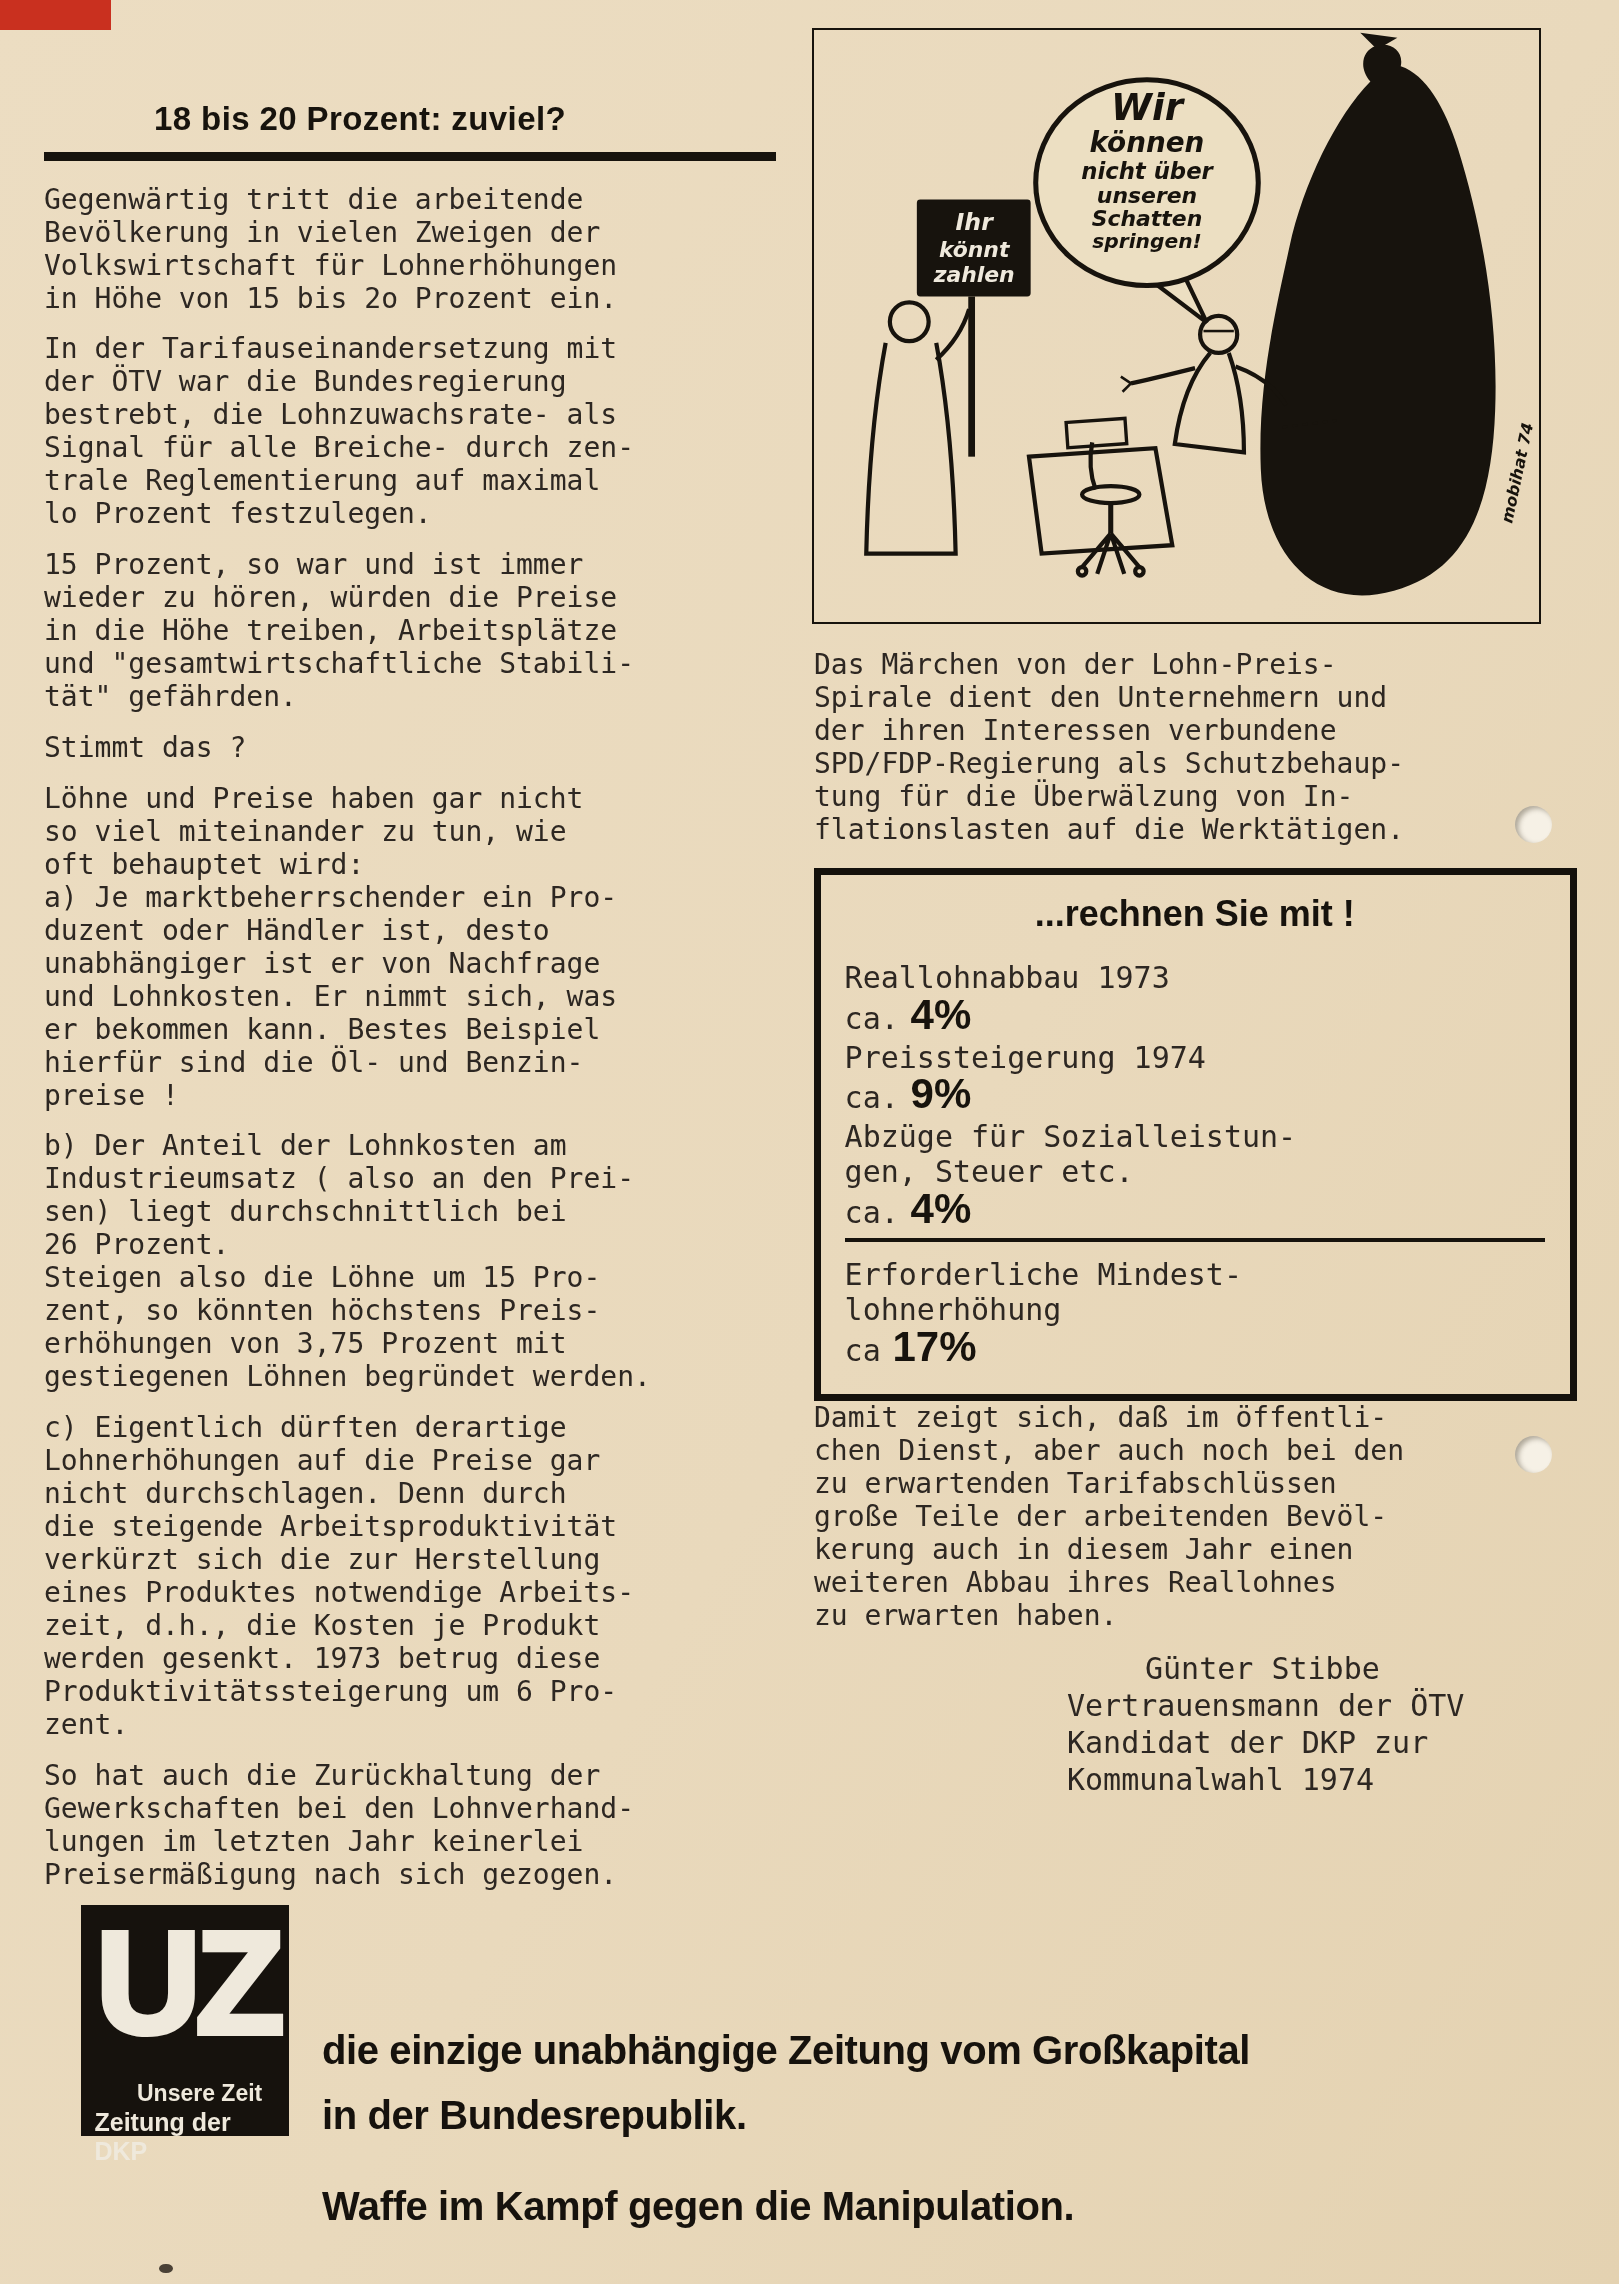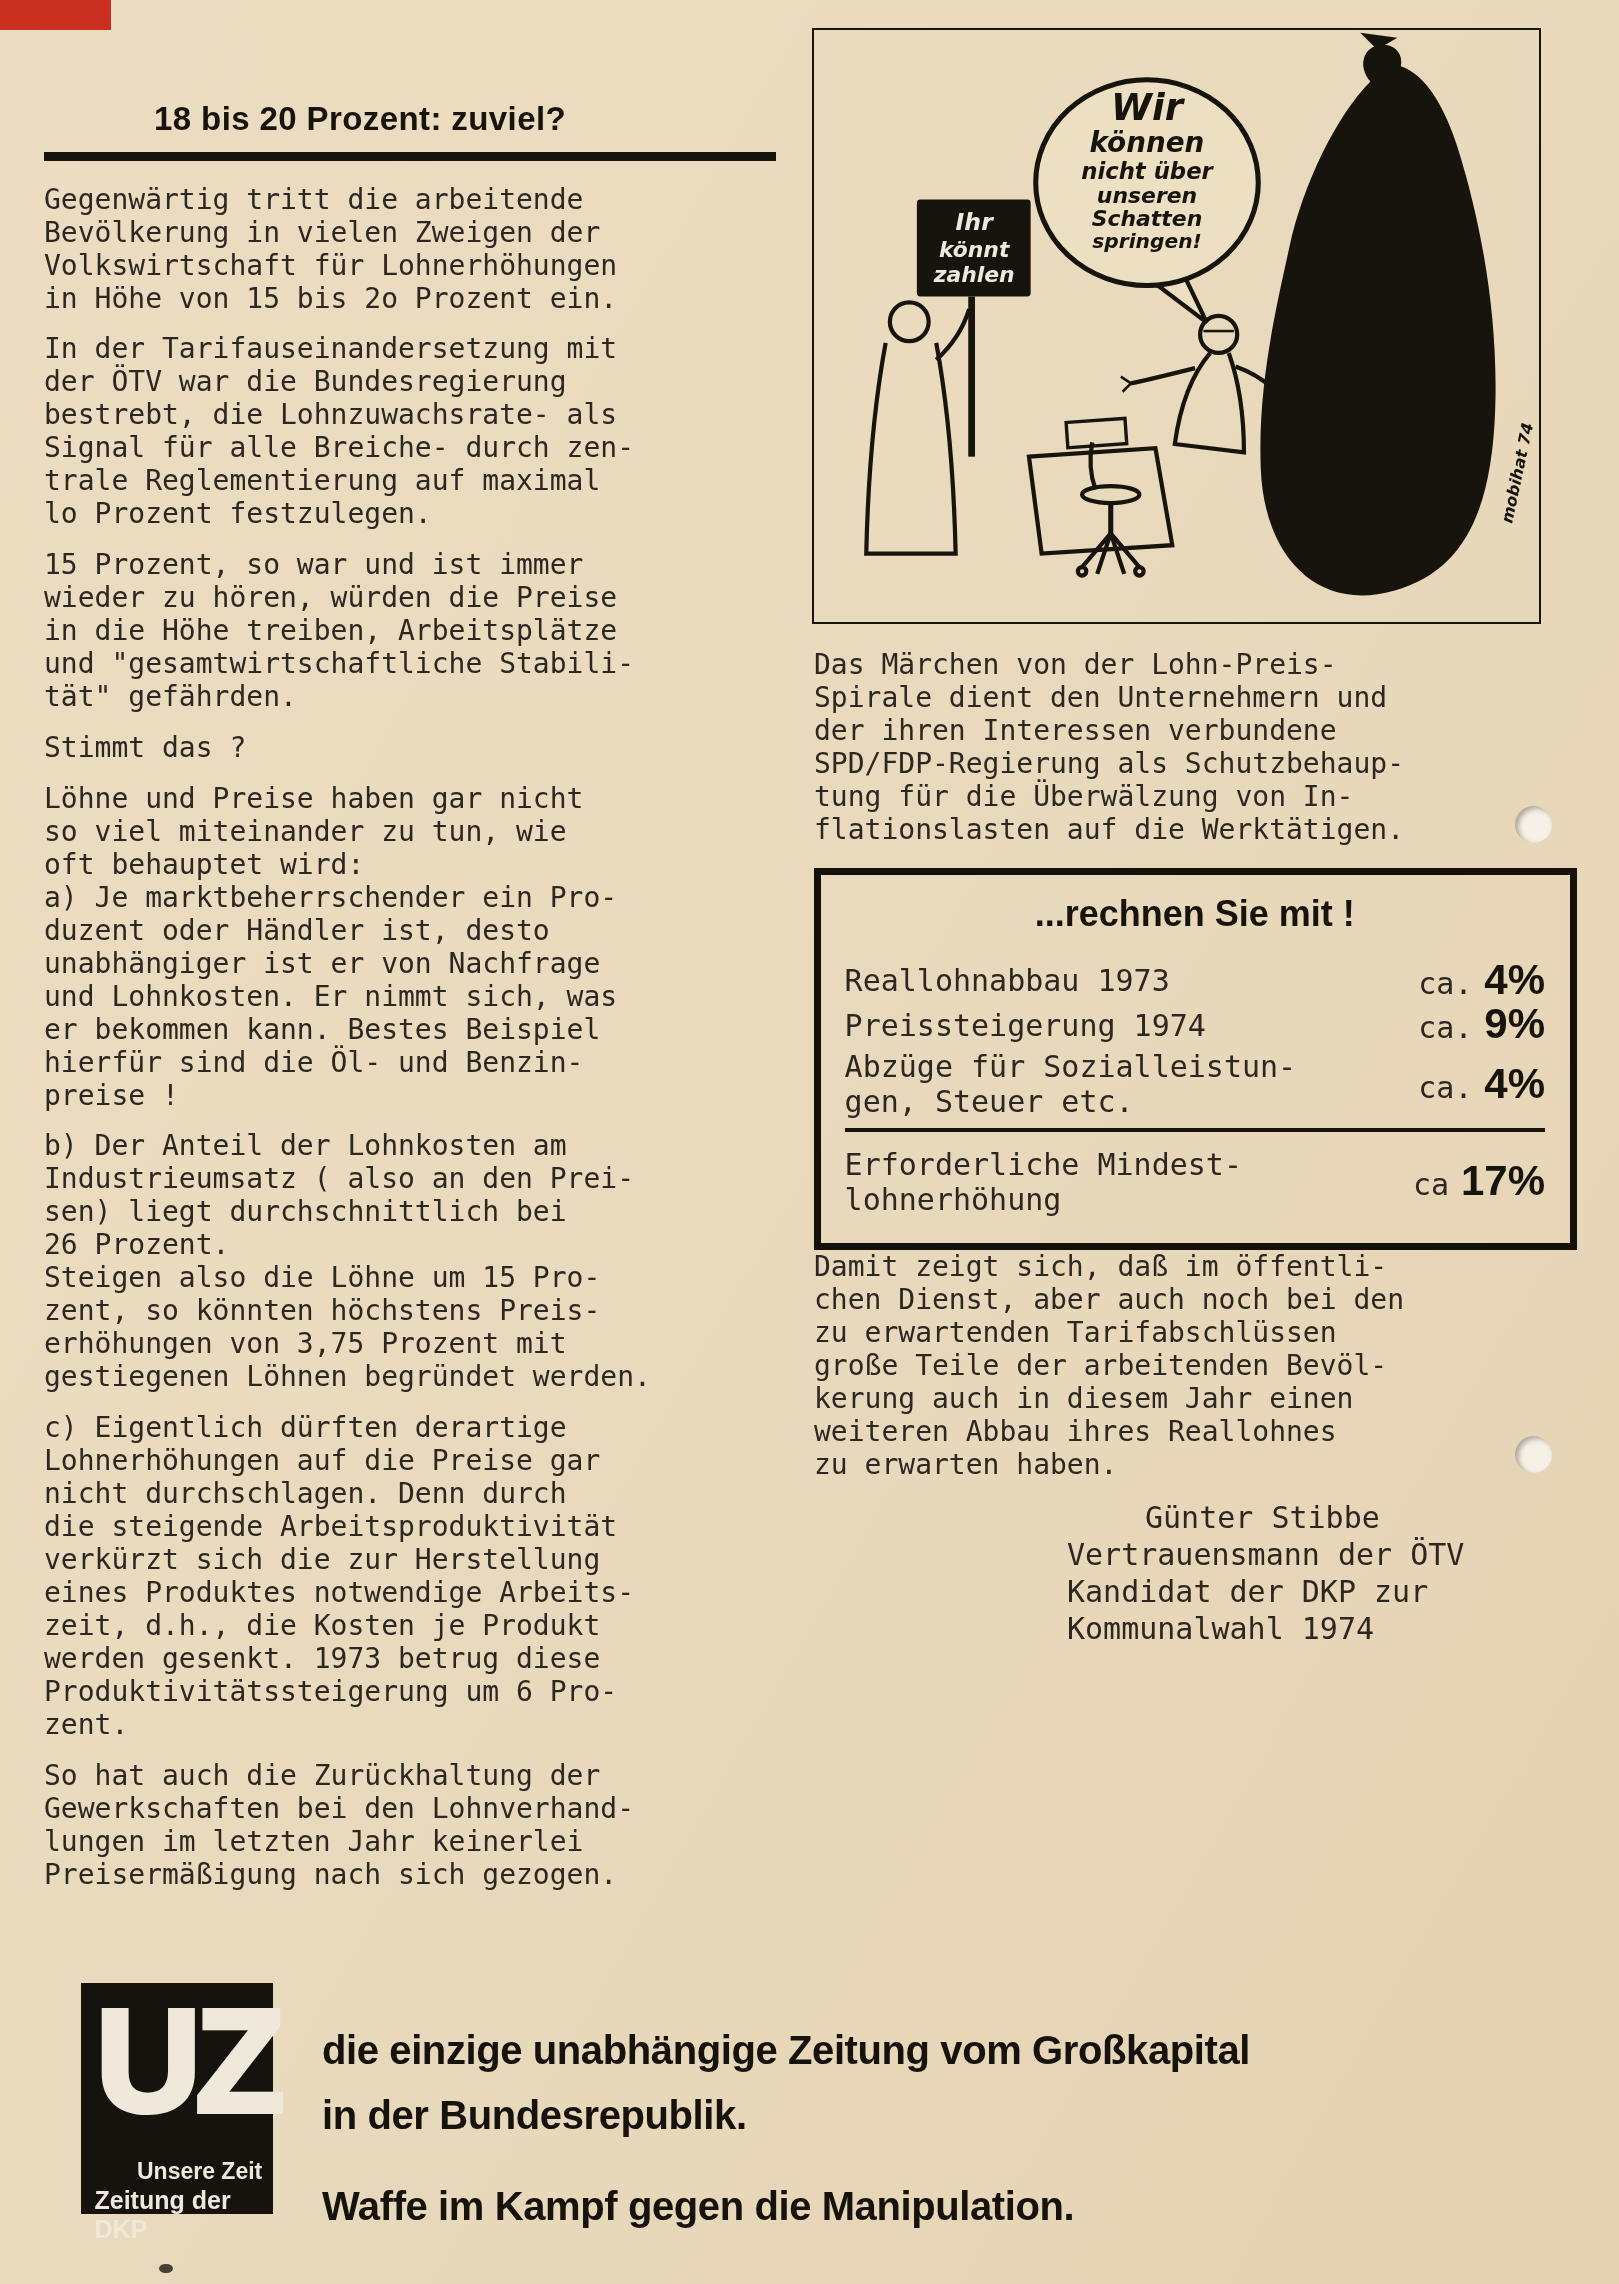"Reallohnabbau 1973" .calc-row { align-items: center -> flex-start; flex-direction: none -> column }
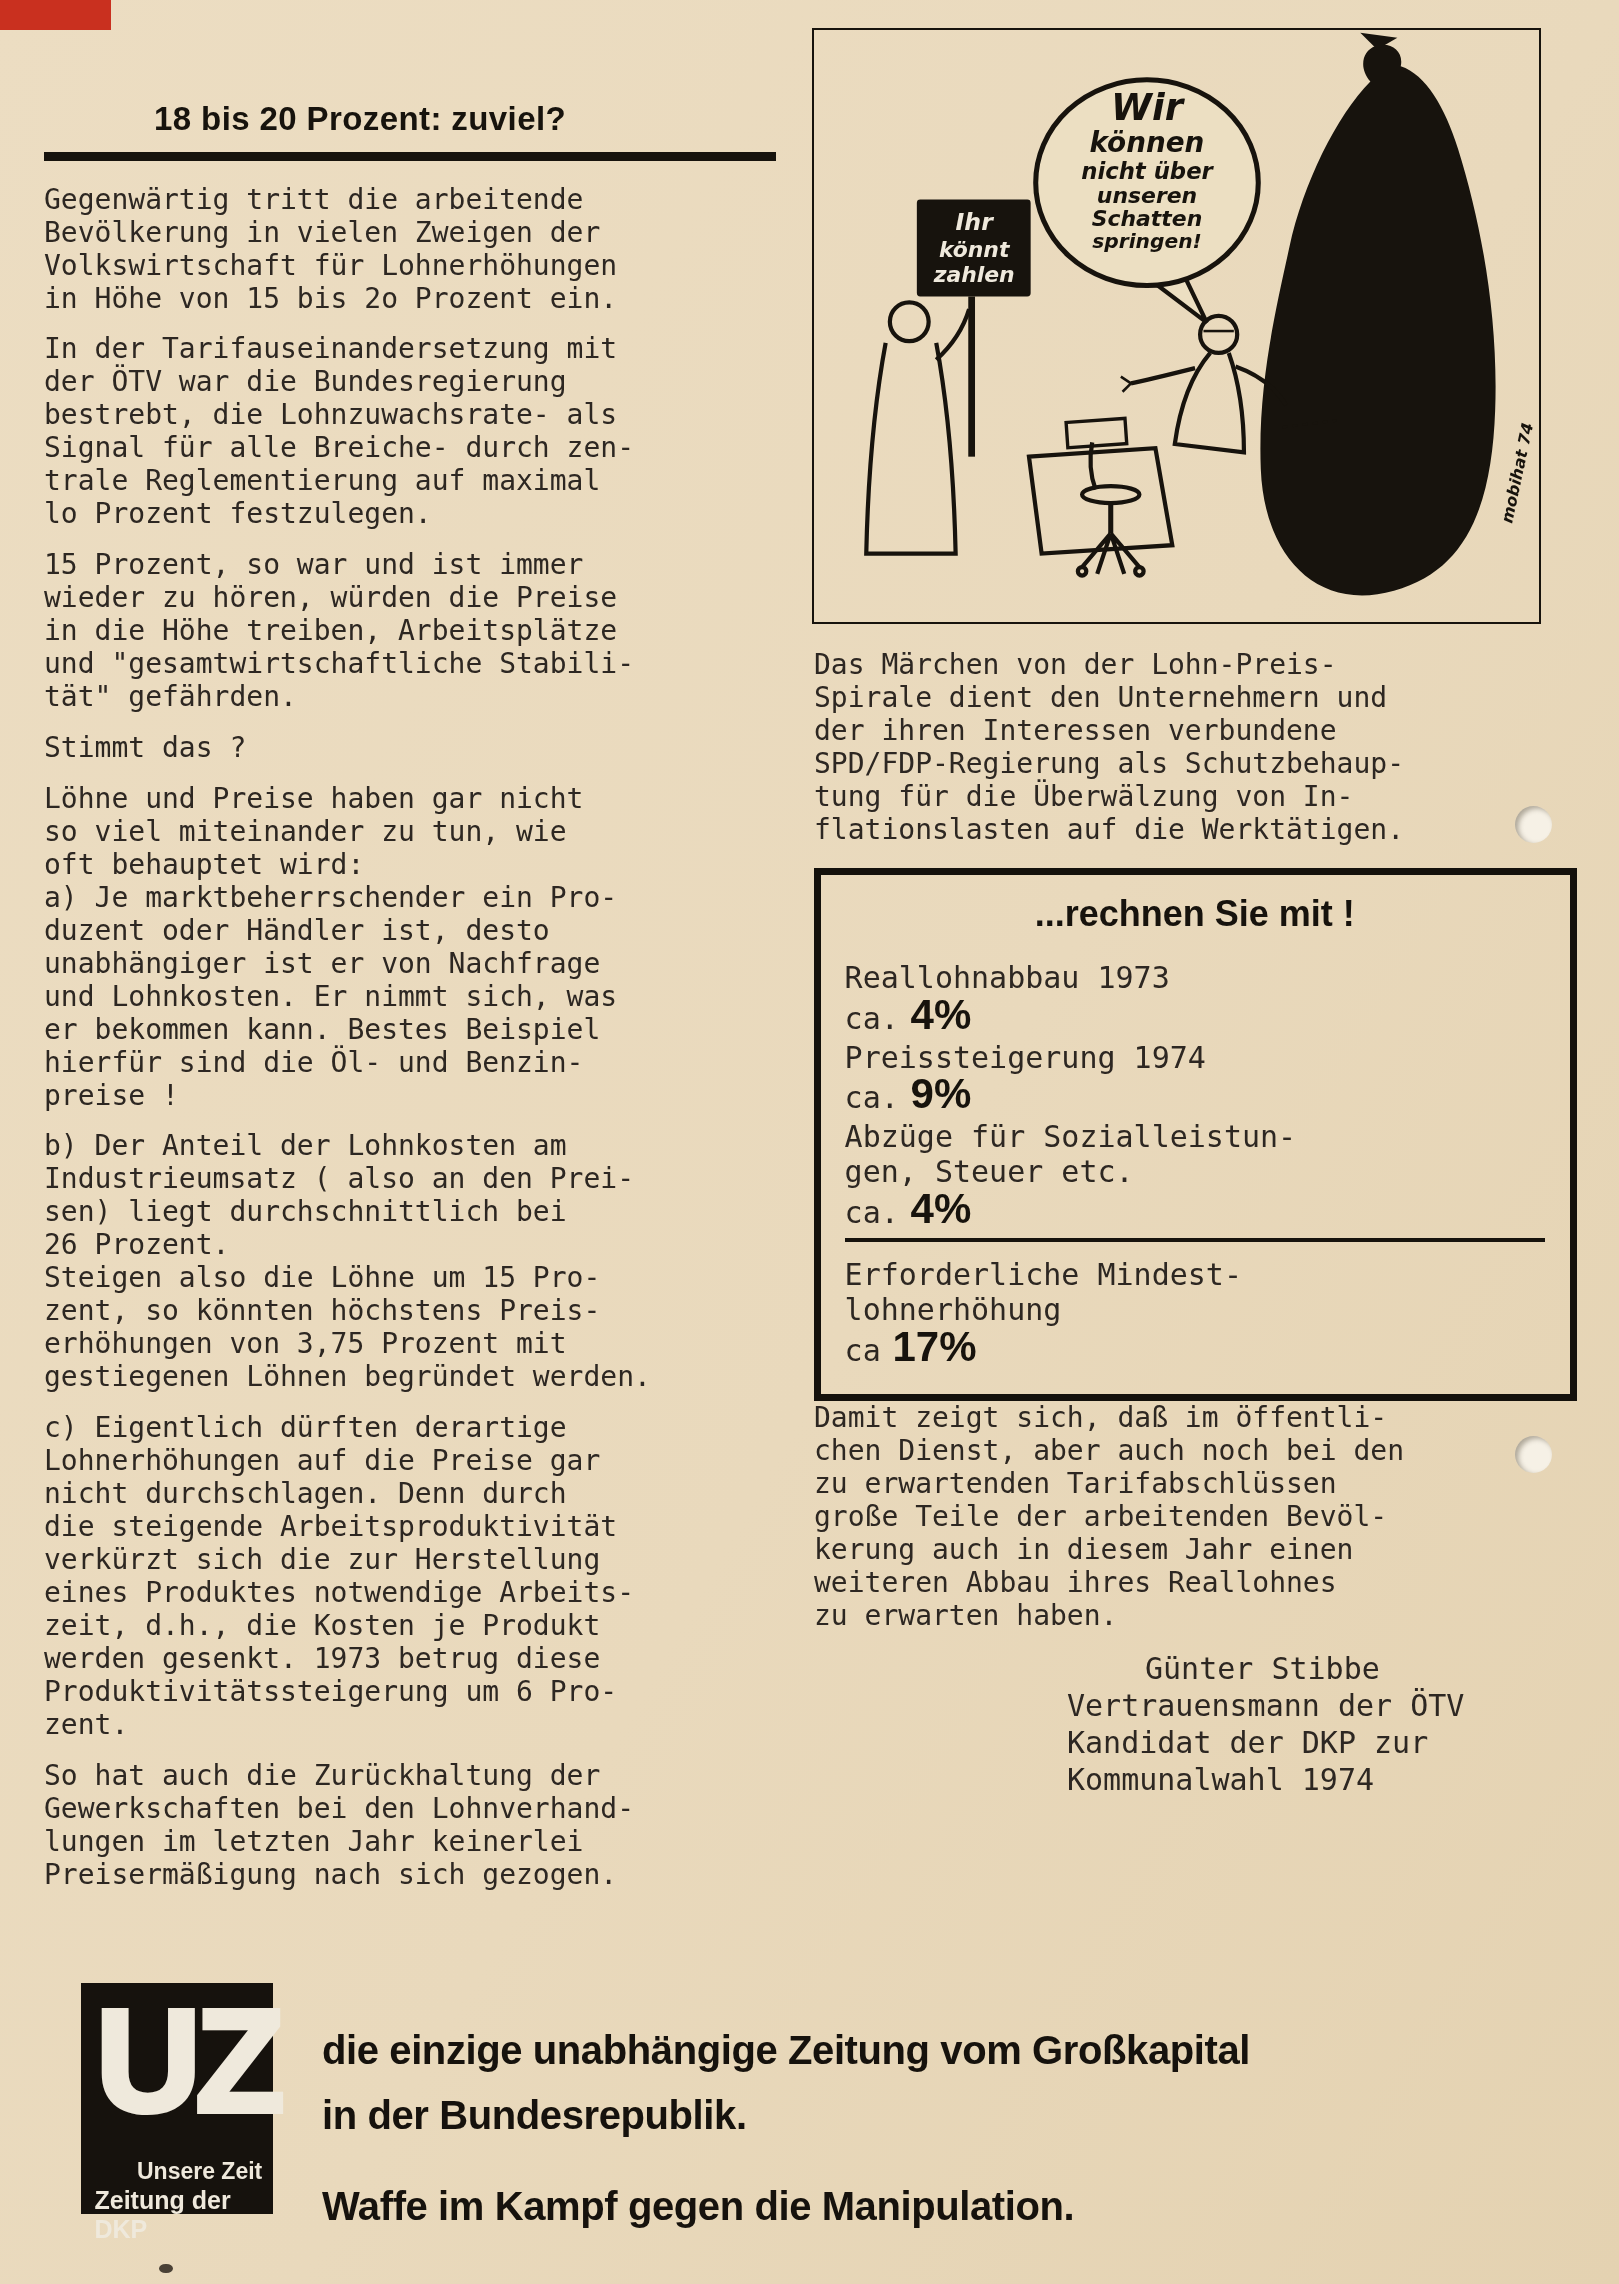"UZ" .uz-box { top: 1983px -> 1905px; width: 192px -> 208px }
